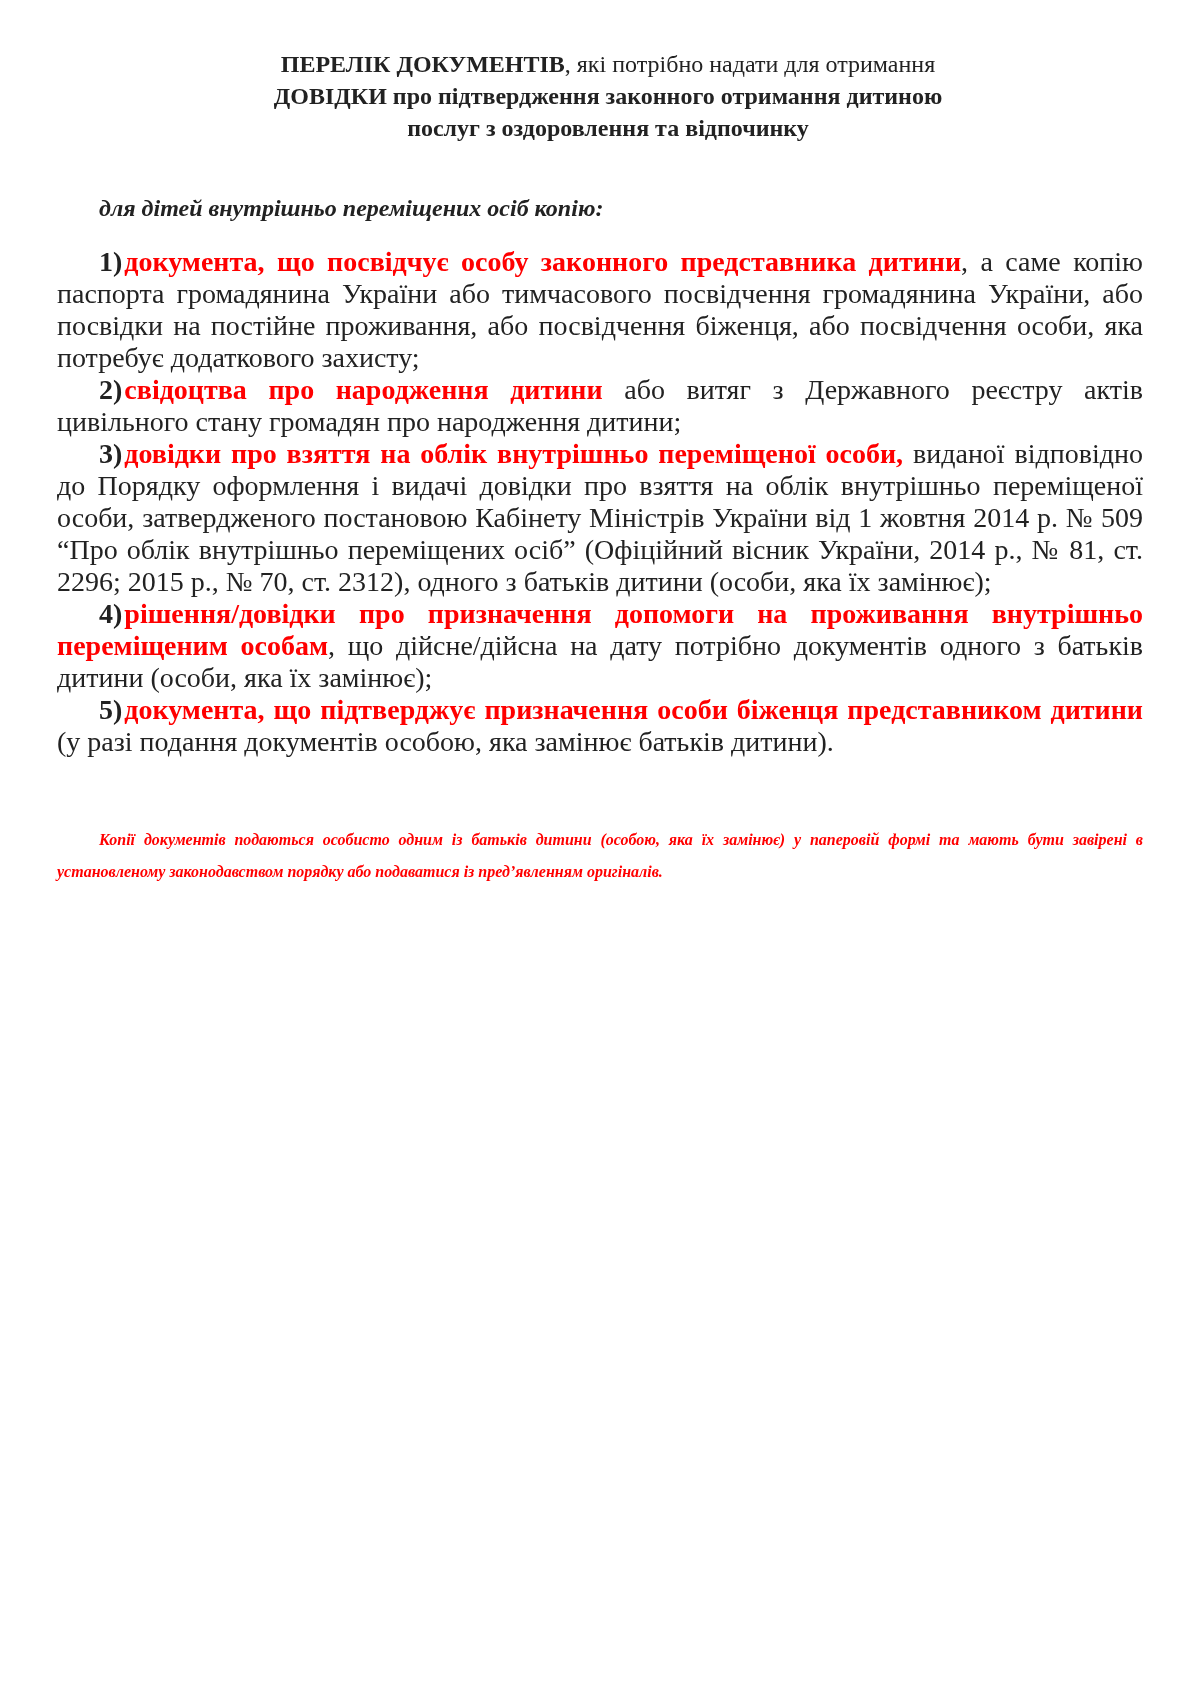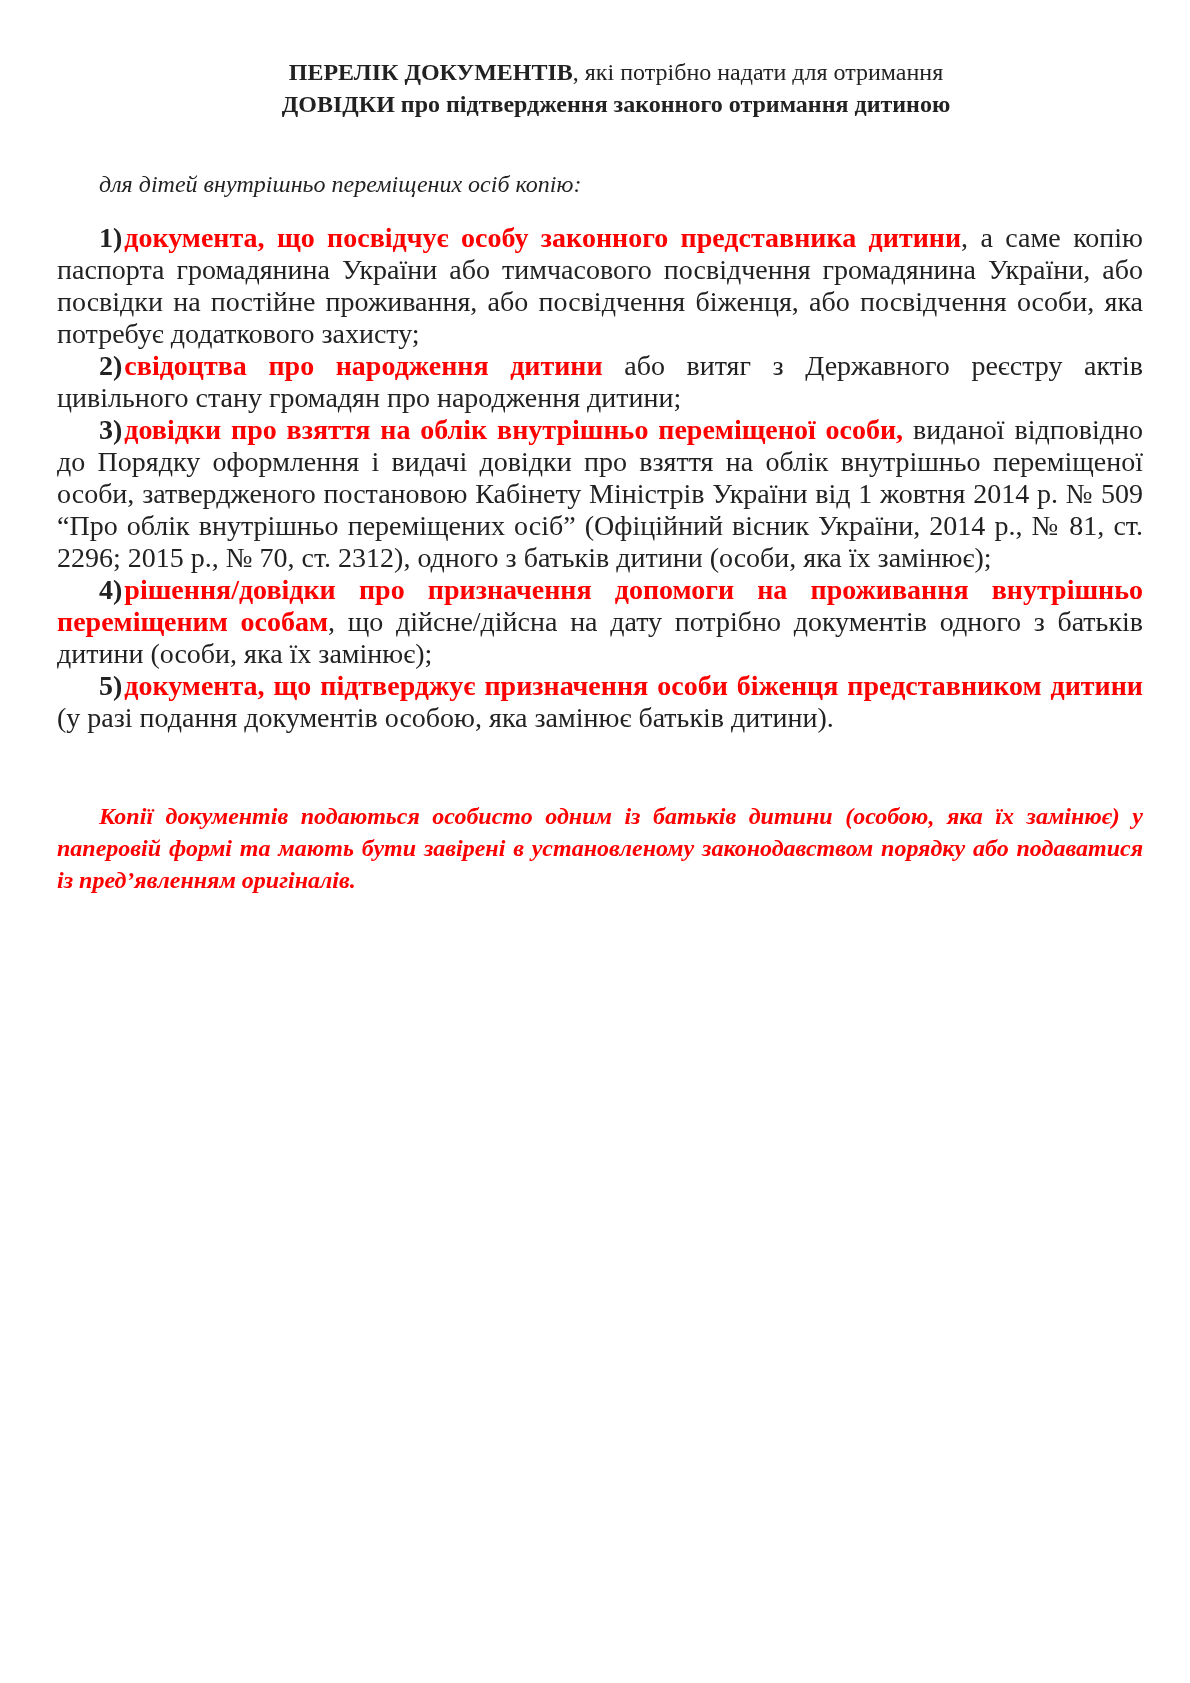"ПЕРЕЛІК ДОКУМЕНТІВ, які потрібно надати" .title { margin: 16px -> 8px }
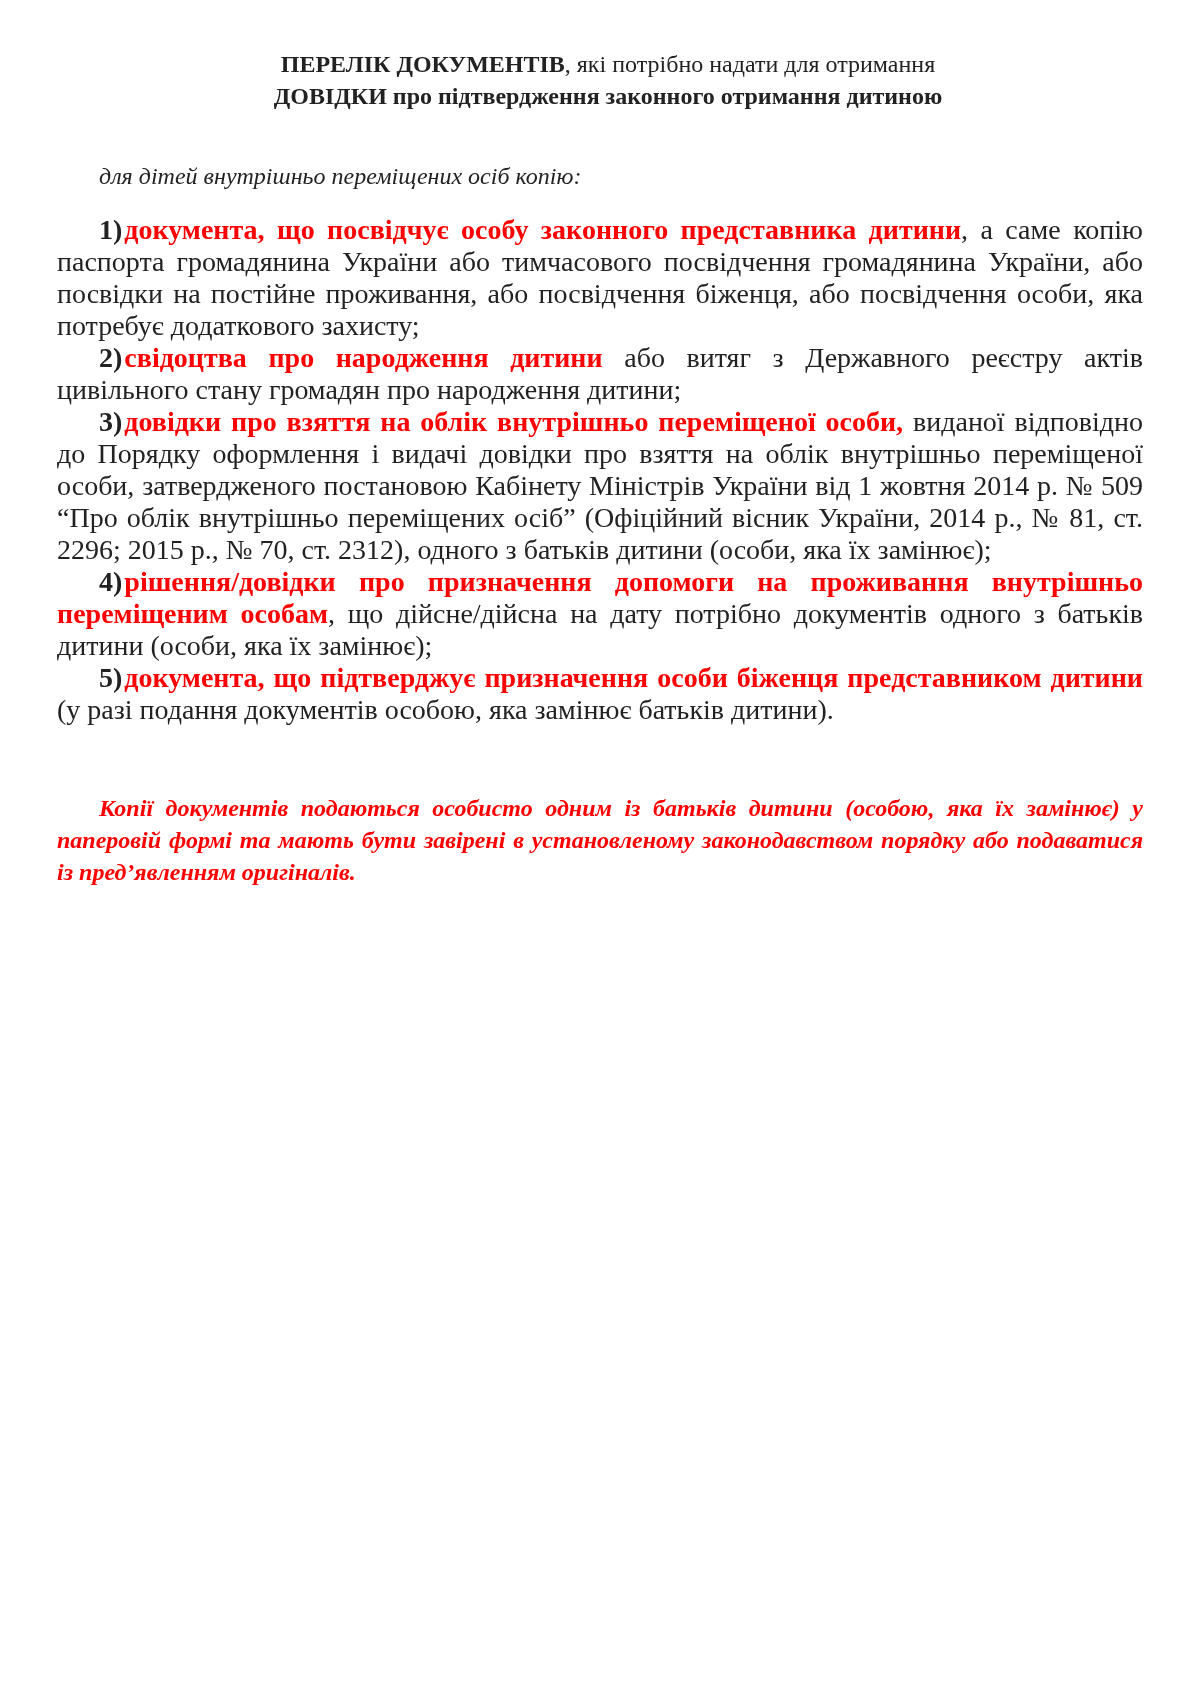"послуг з оздоровлення та відпочинку" div { html: none -> <div>послуг з оздоровлення та відпочинку</div> }
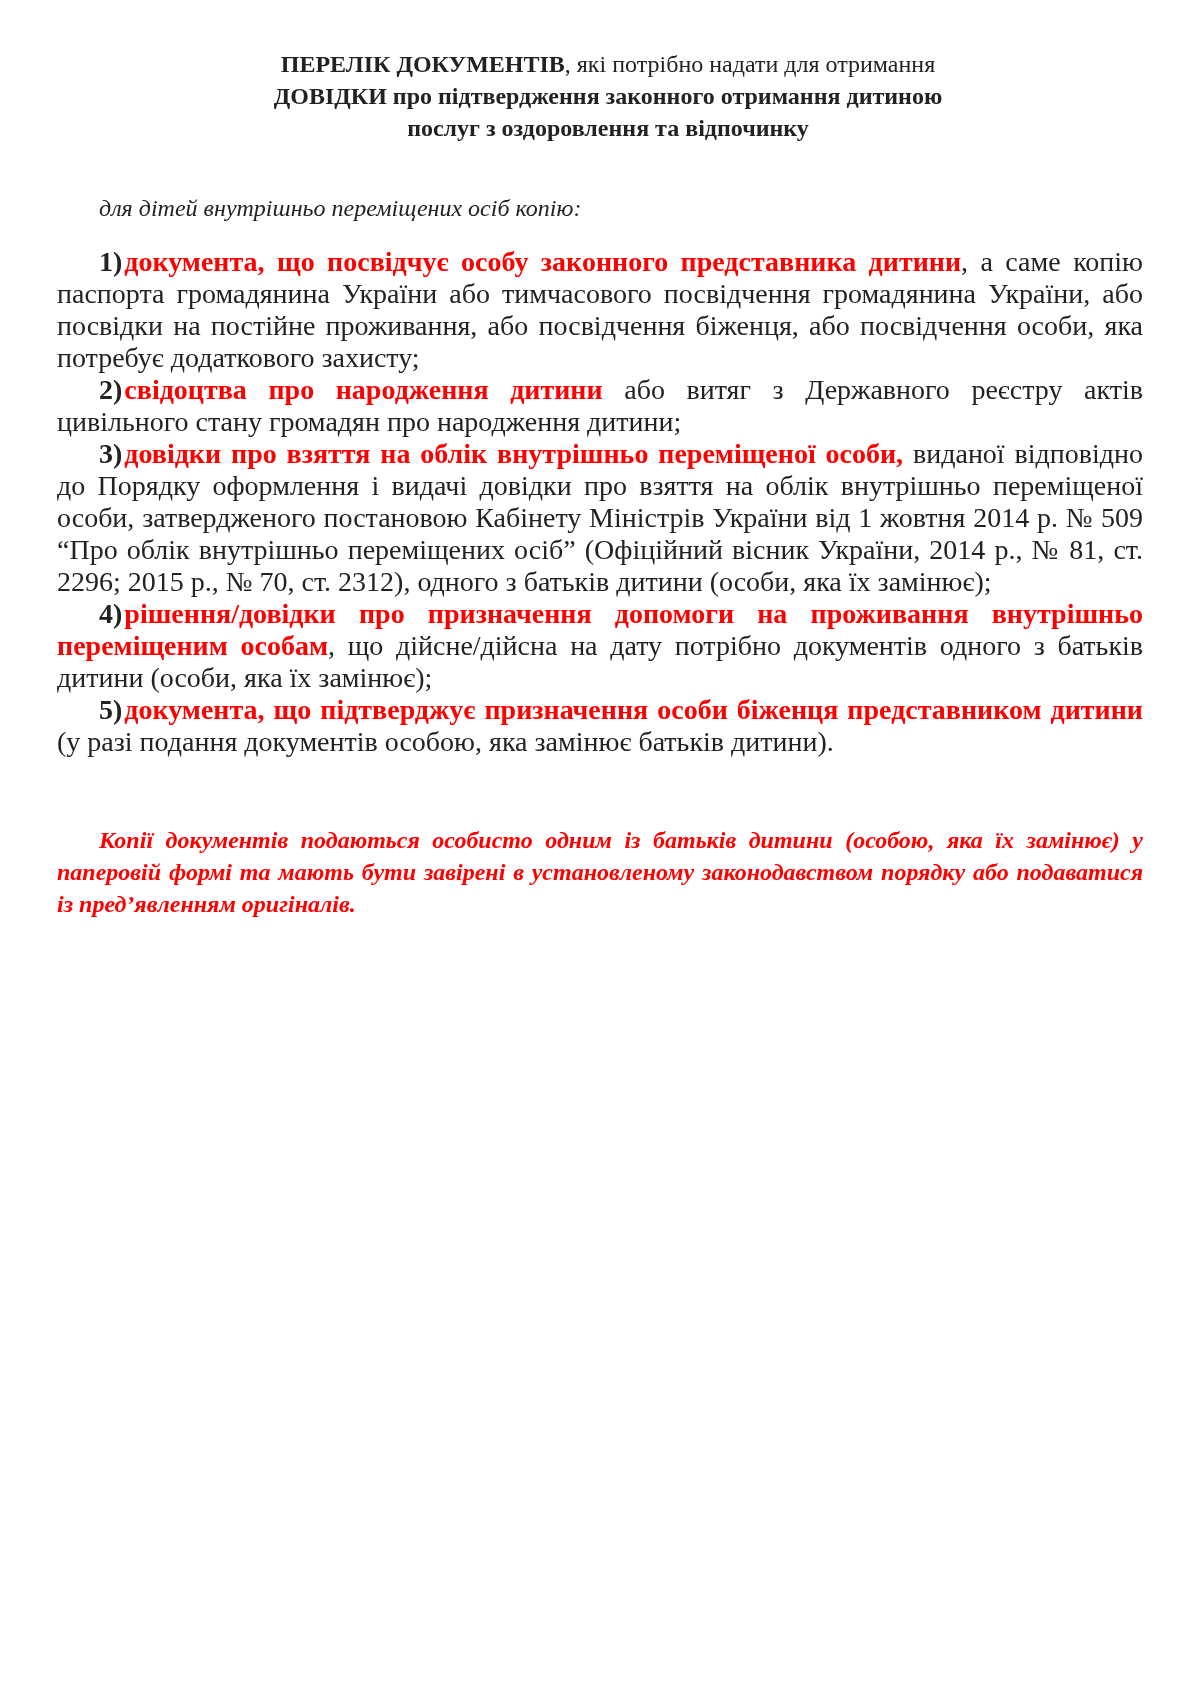"для дітей внутрішньо переміщених осіб" .subtitle { font-weight: normal -> bold }
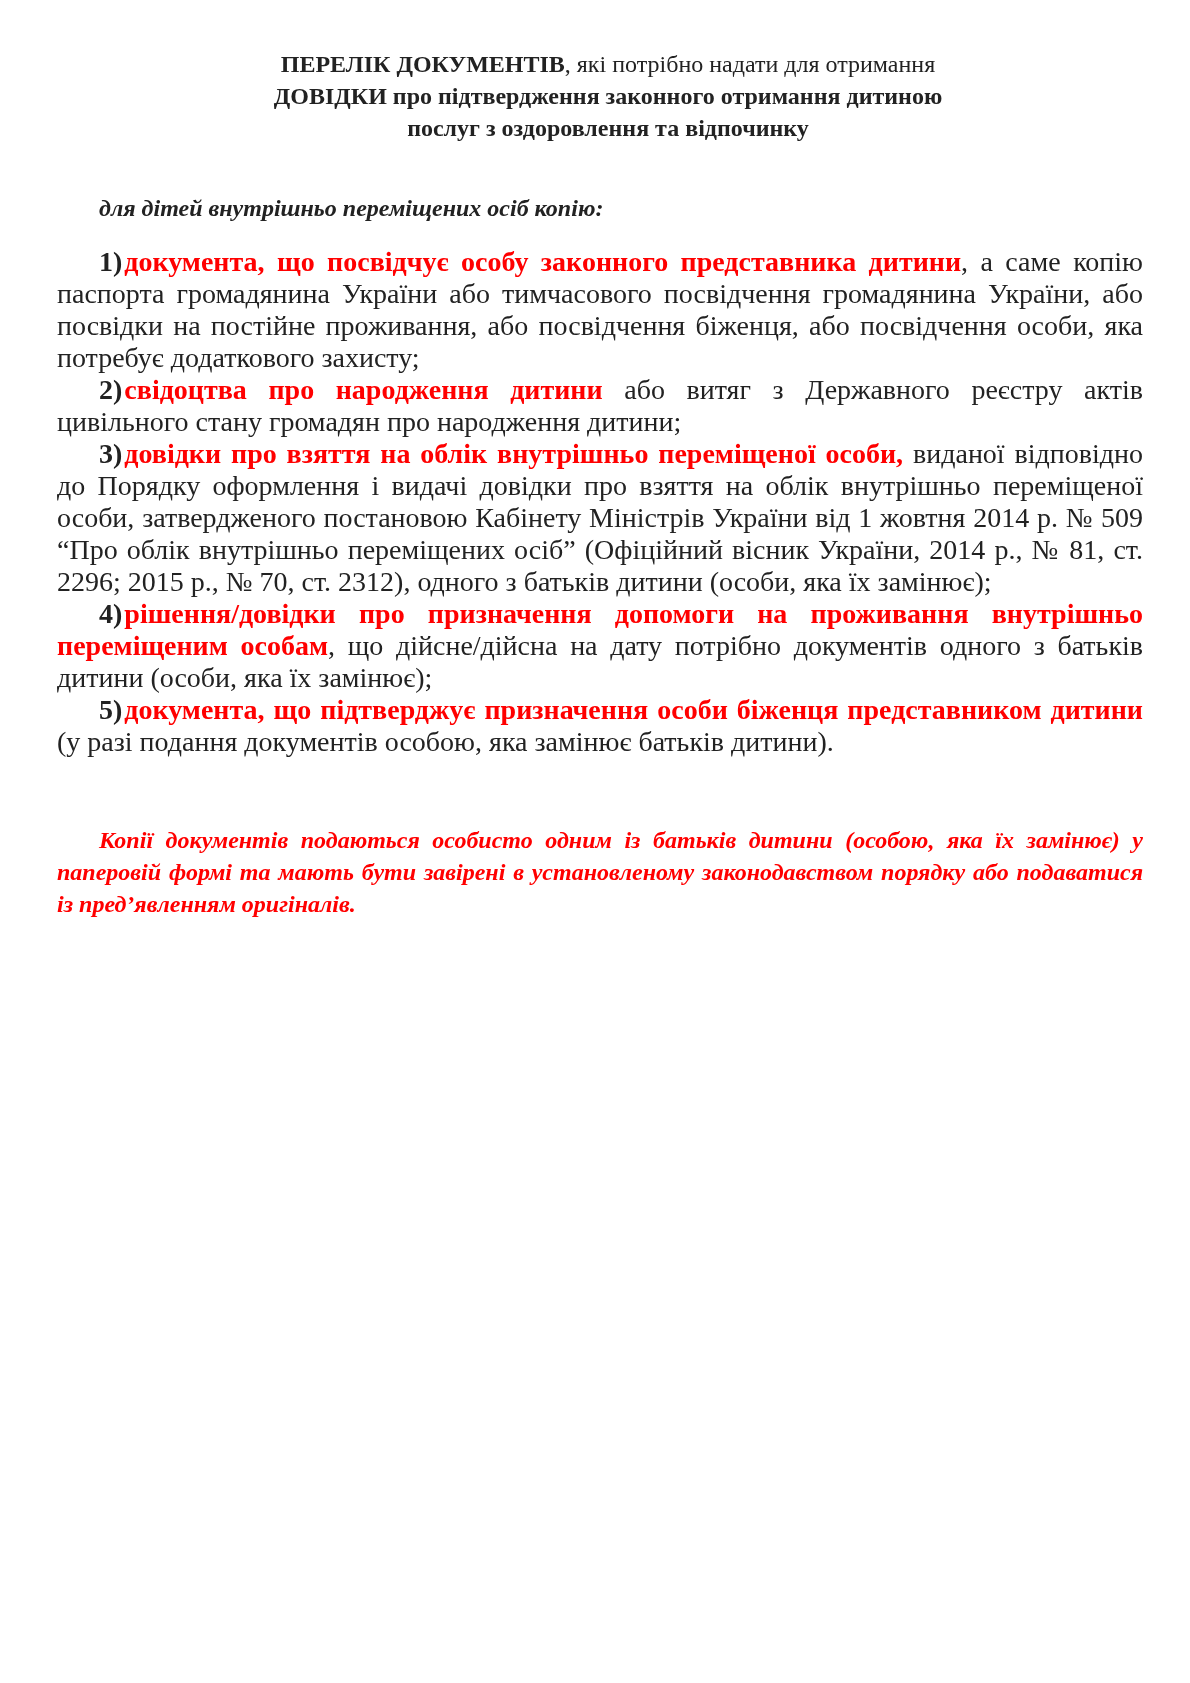"Копії документів подаються особисто" .note { font-size: 24px -> 16px }
